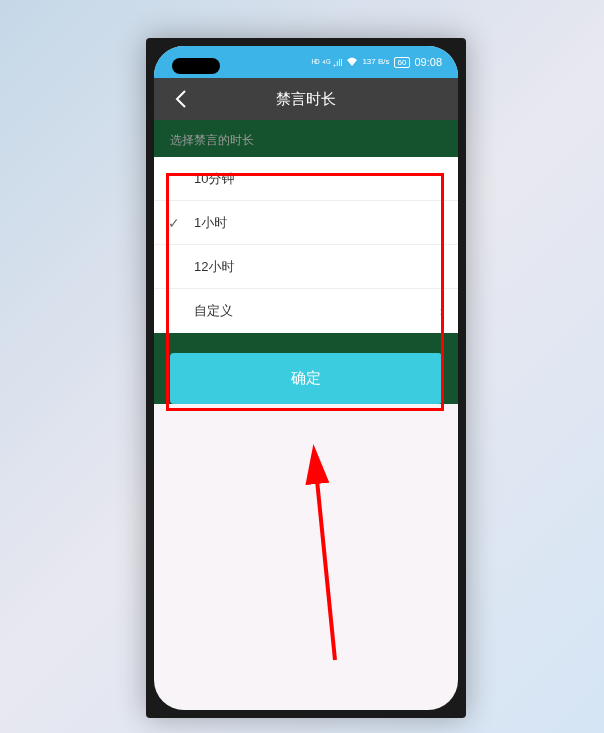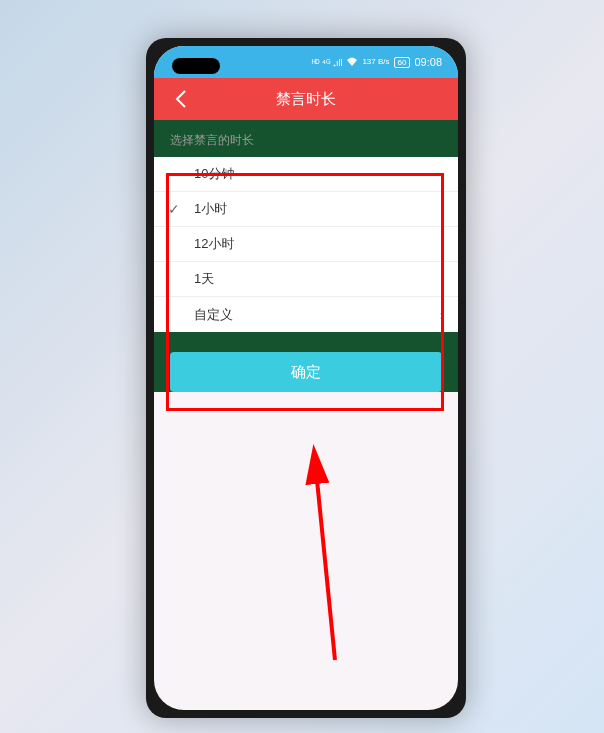"ᴴᴰ ⁴ᴳ ₊ıll" .phone-frame { border-radius: 20px -> 4px }
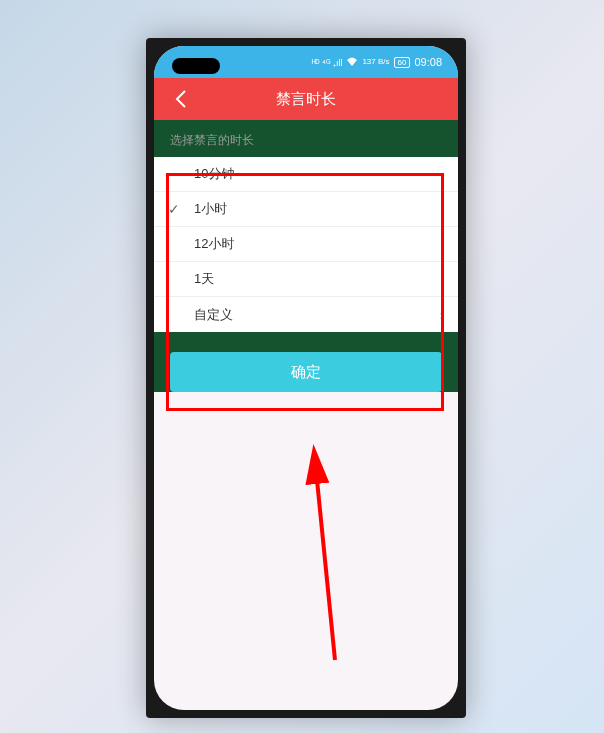"禁言时长" .header { background: #ef4444 -> #404040 }
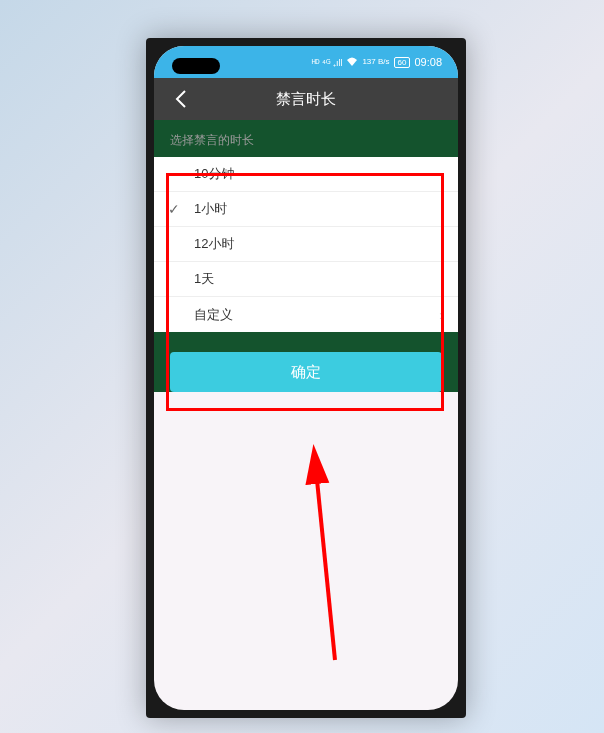"10分钟" .option-item { height: 35px -> 44px }
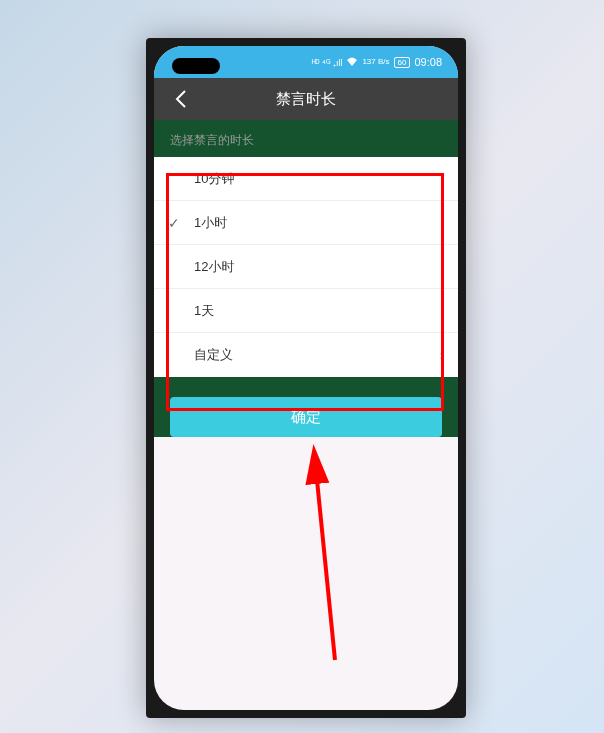"1天" div.option-item { html: <div> <span>1天</span> </div> -> none }
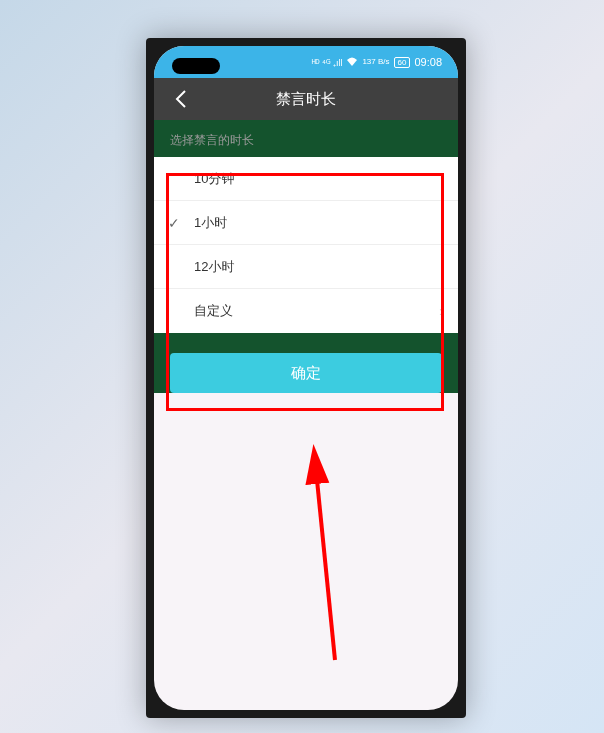"确定" .confirm-btn { height: 40px -> 51px }
